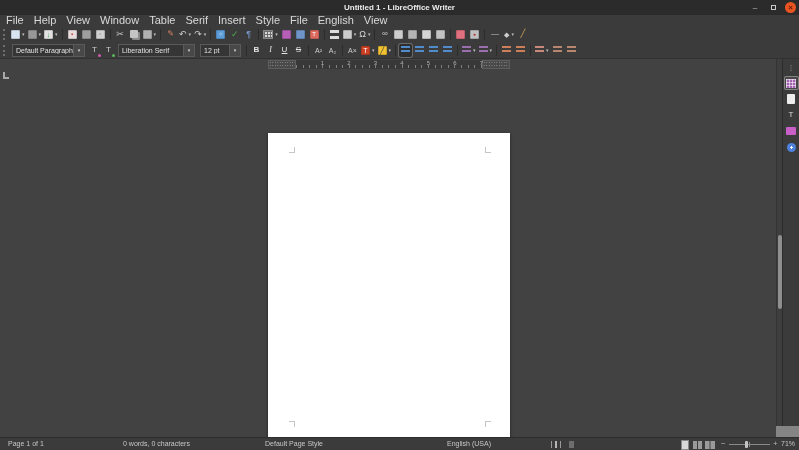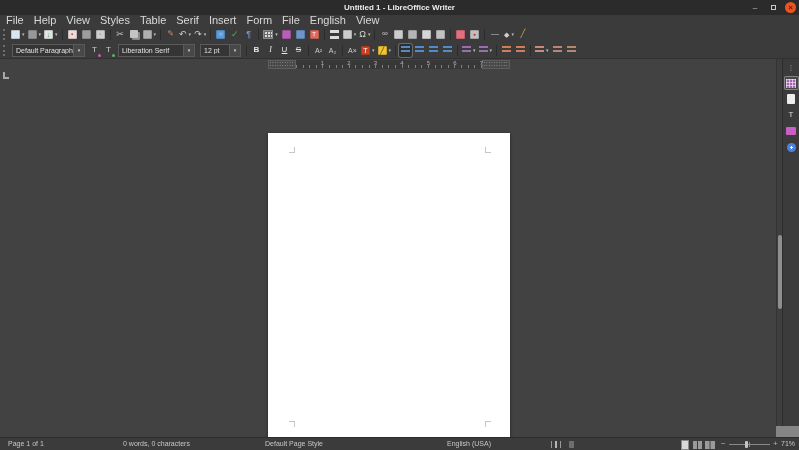"Styles" div.menu-item { text: Styles -> Window }
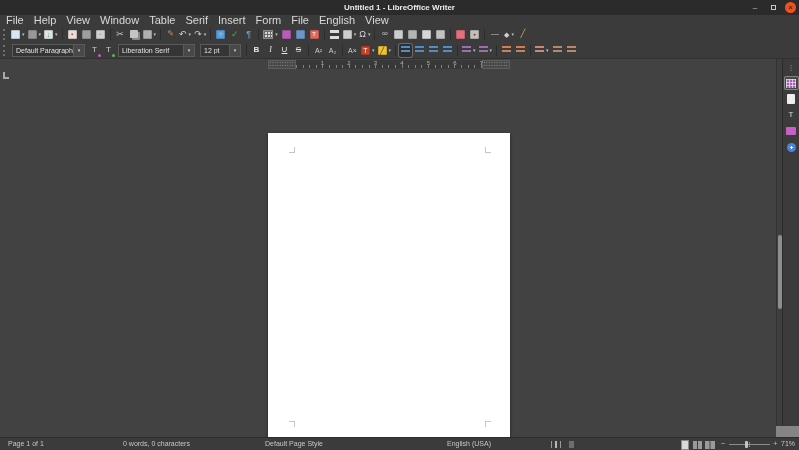"Form" div.menu-item { text: Form -> Style }
